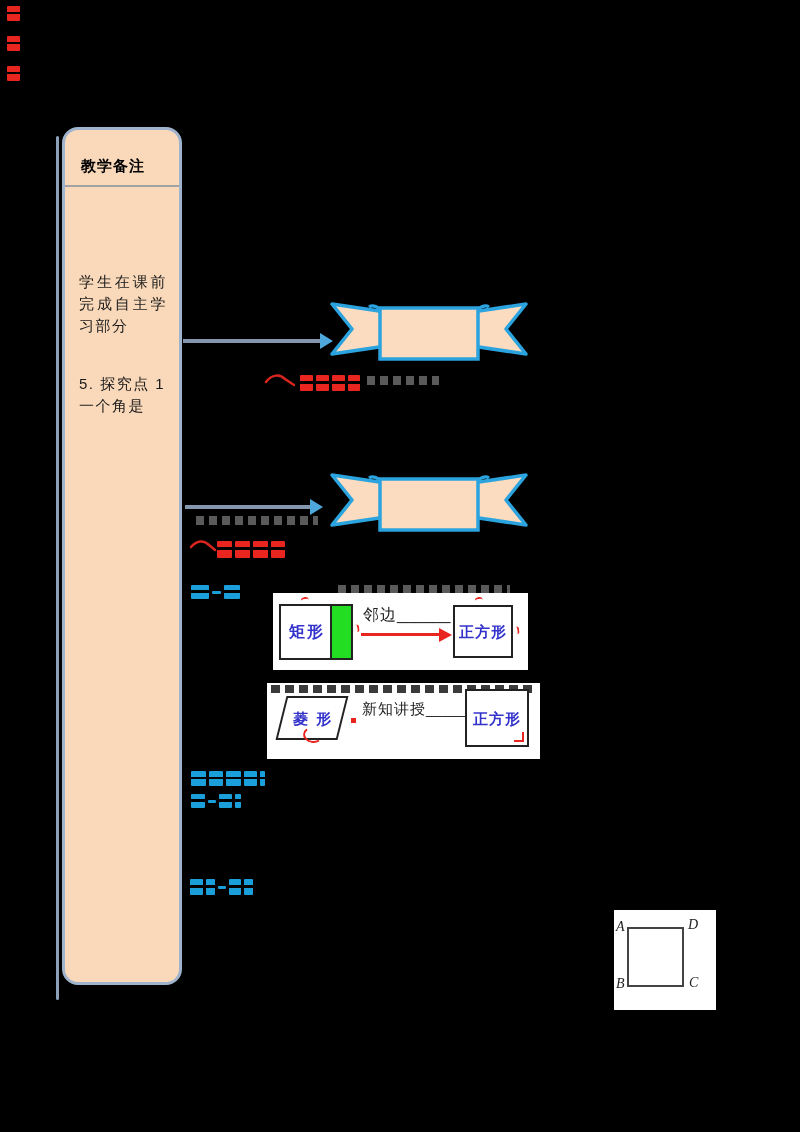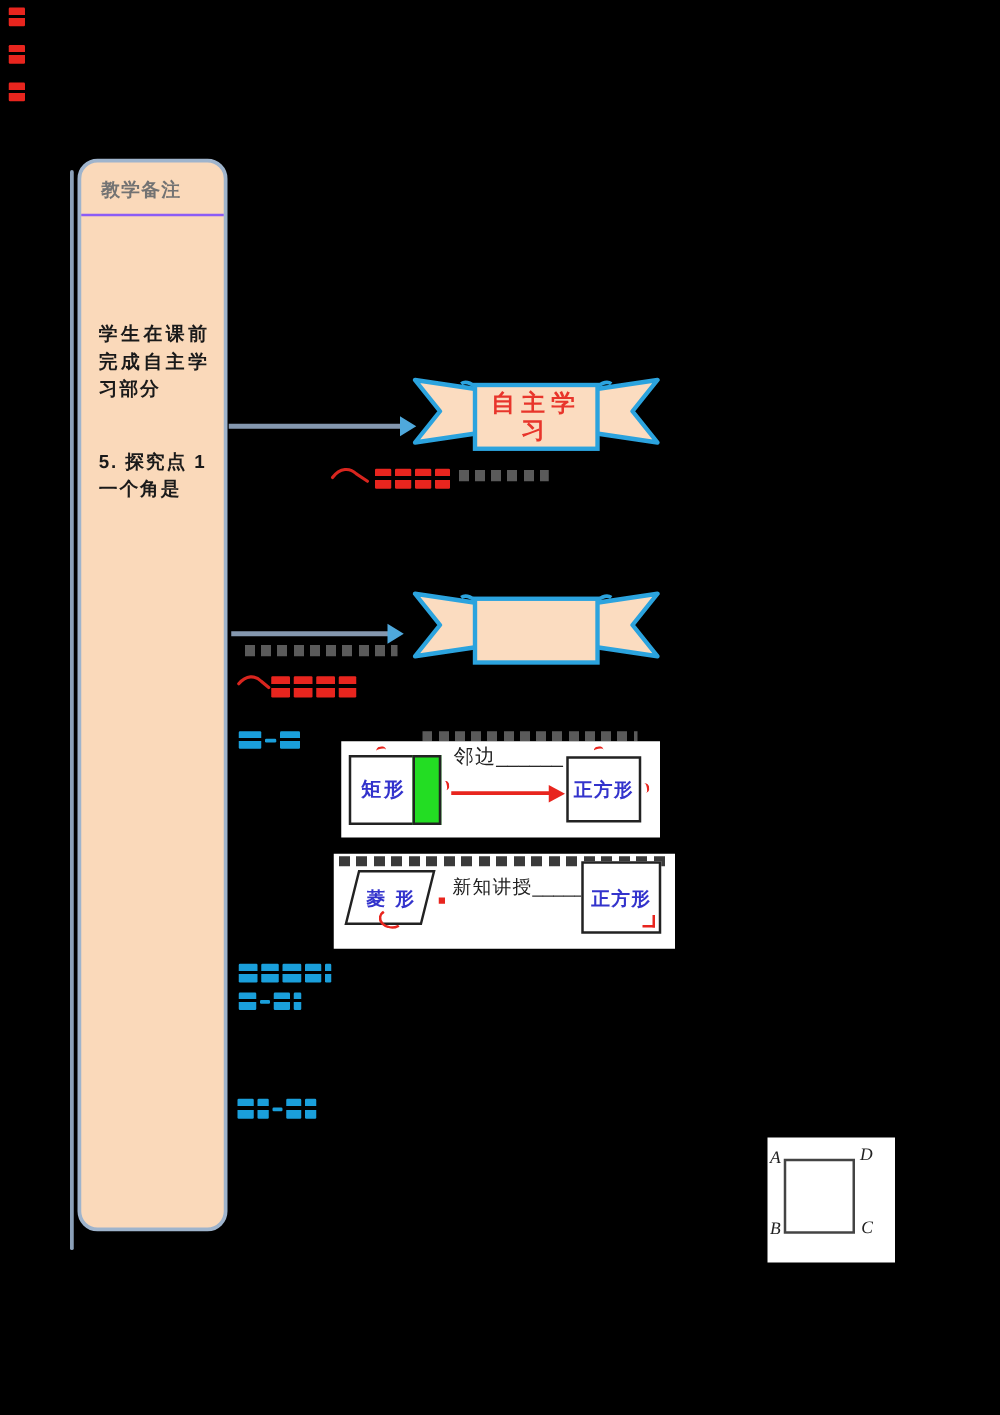"教学备注" .panel-title { border-bottom: 2px solid #8b5cf6 -> 2px solid #a3a3a3; color: #737373 -> #000000; margin-top: none -> 14px }
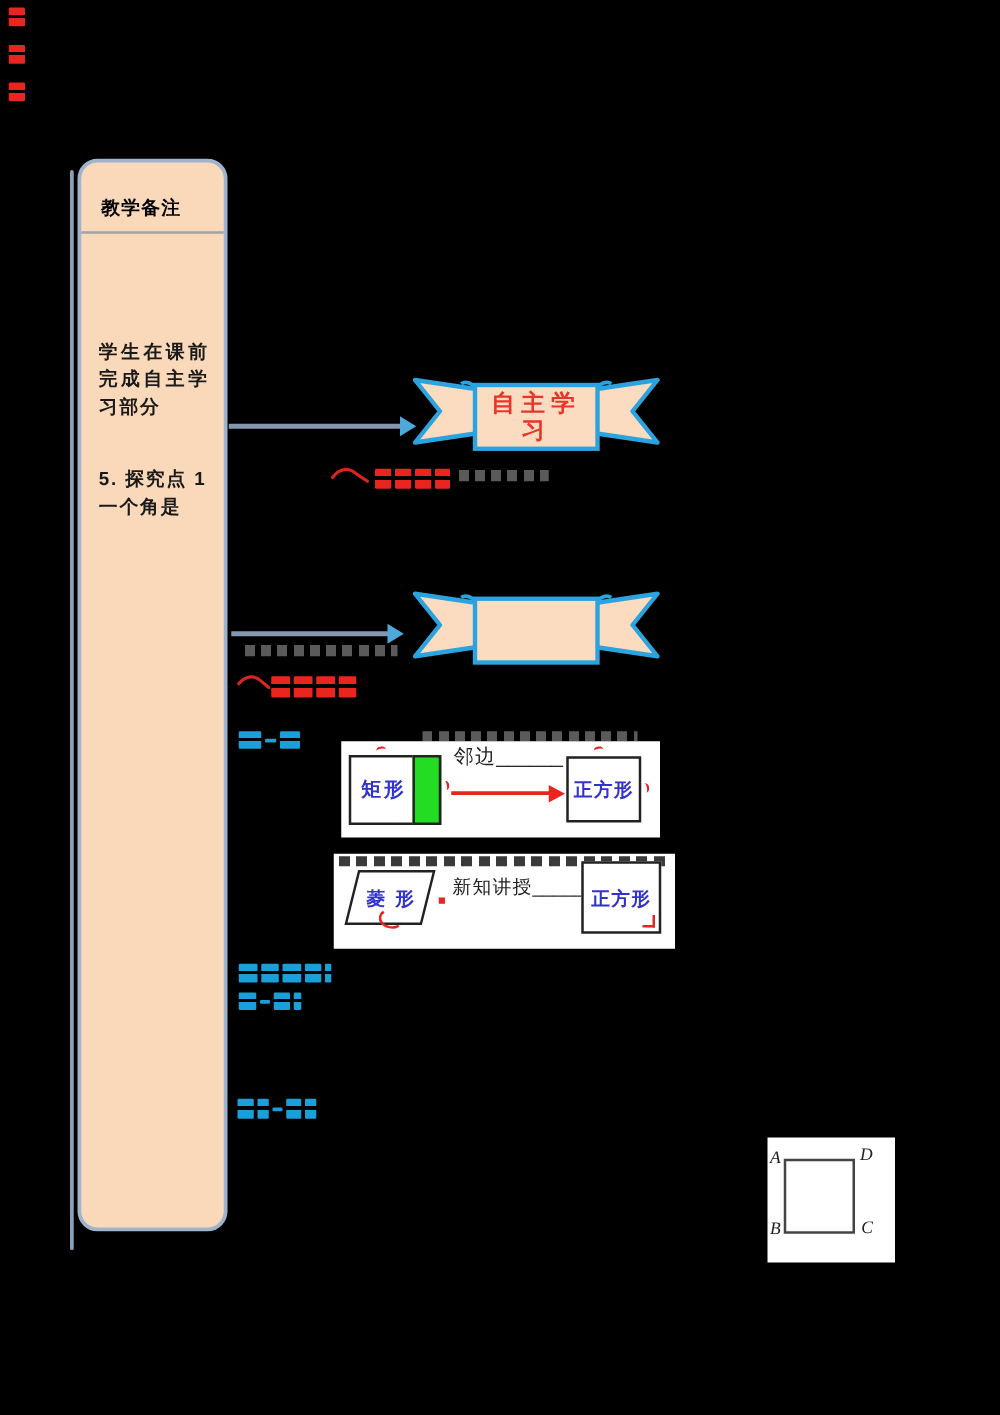"学生在课前完成自主学习部分" .panel-body { font-weight: bold -> normal }
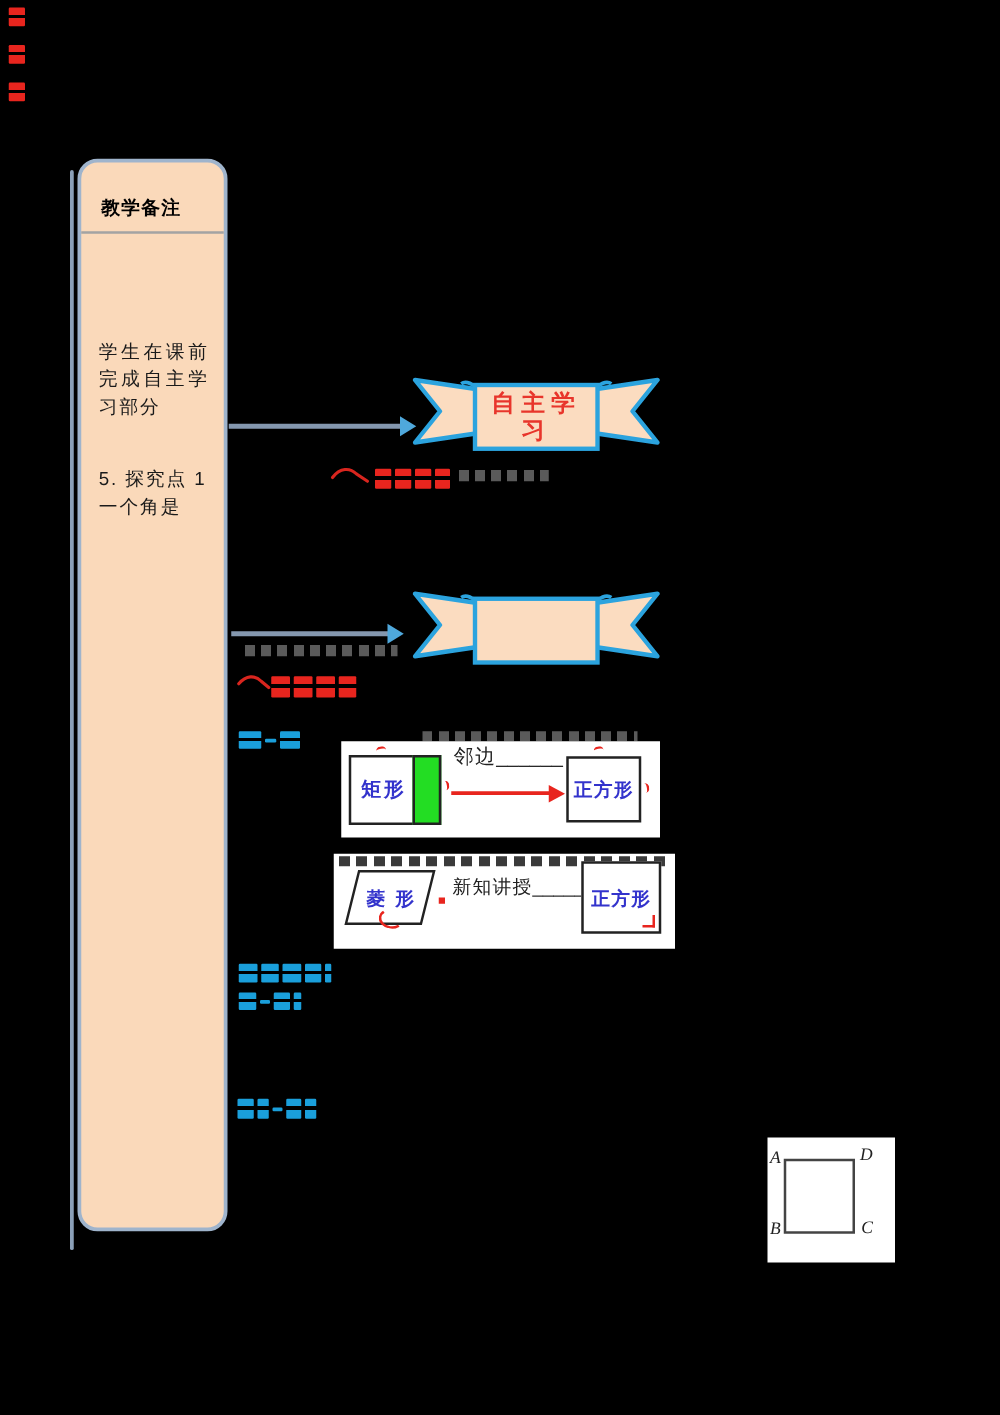"自主学习" div.banner-text { html: <div>自主学习</div> -> none }
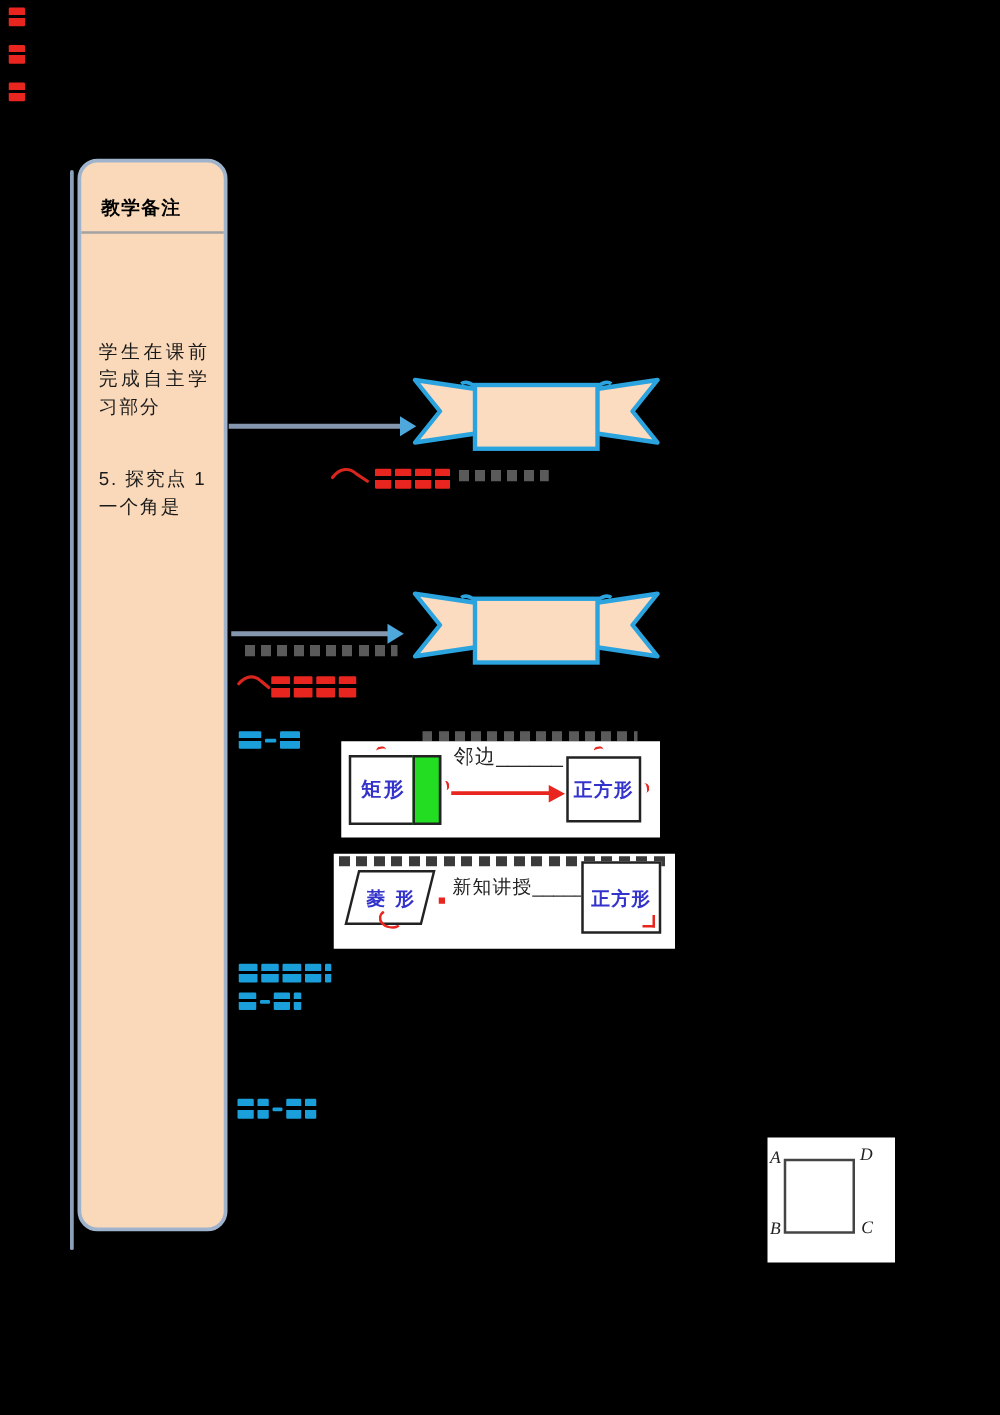"邻边______" div.abs { top: 2px -> 12px }
